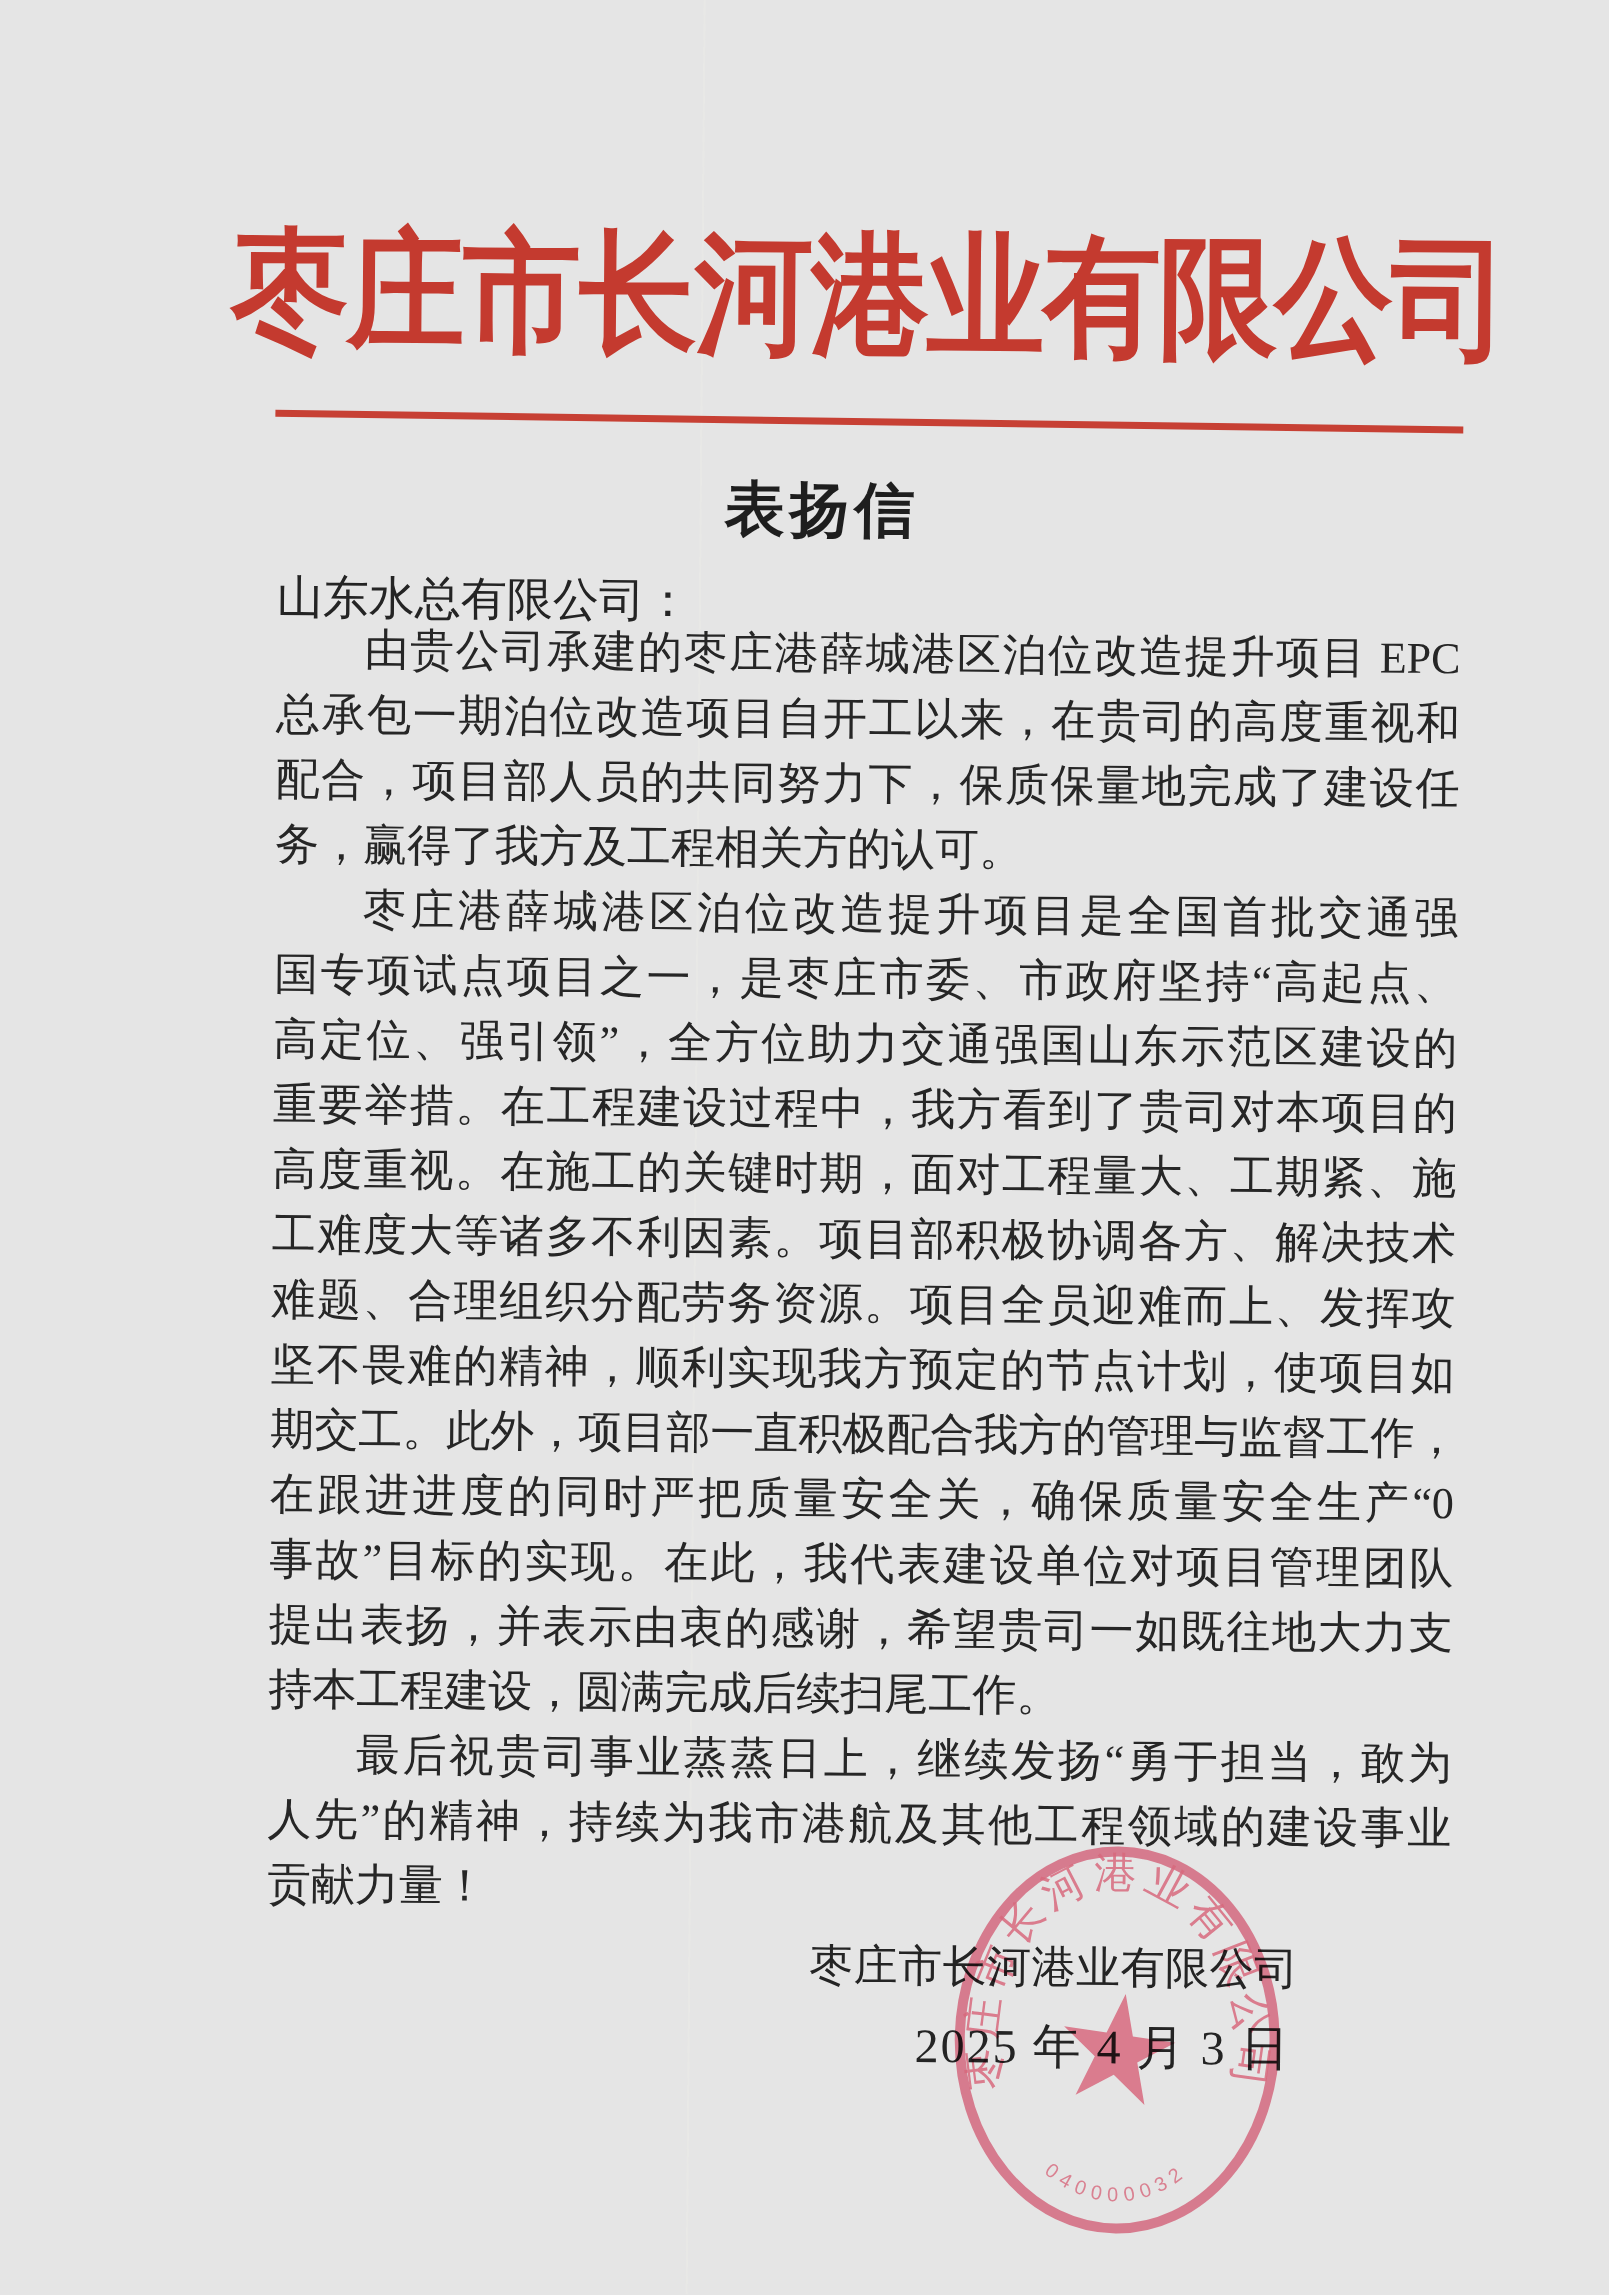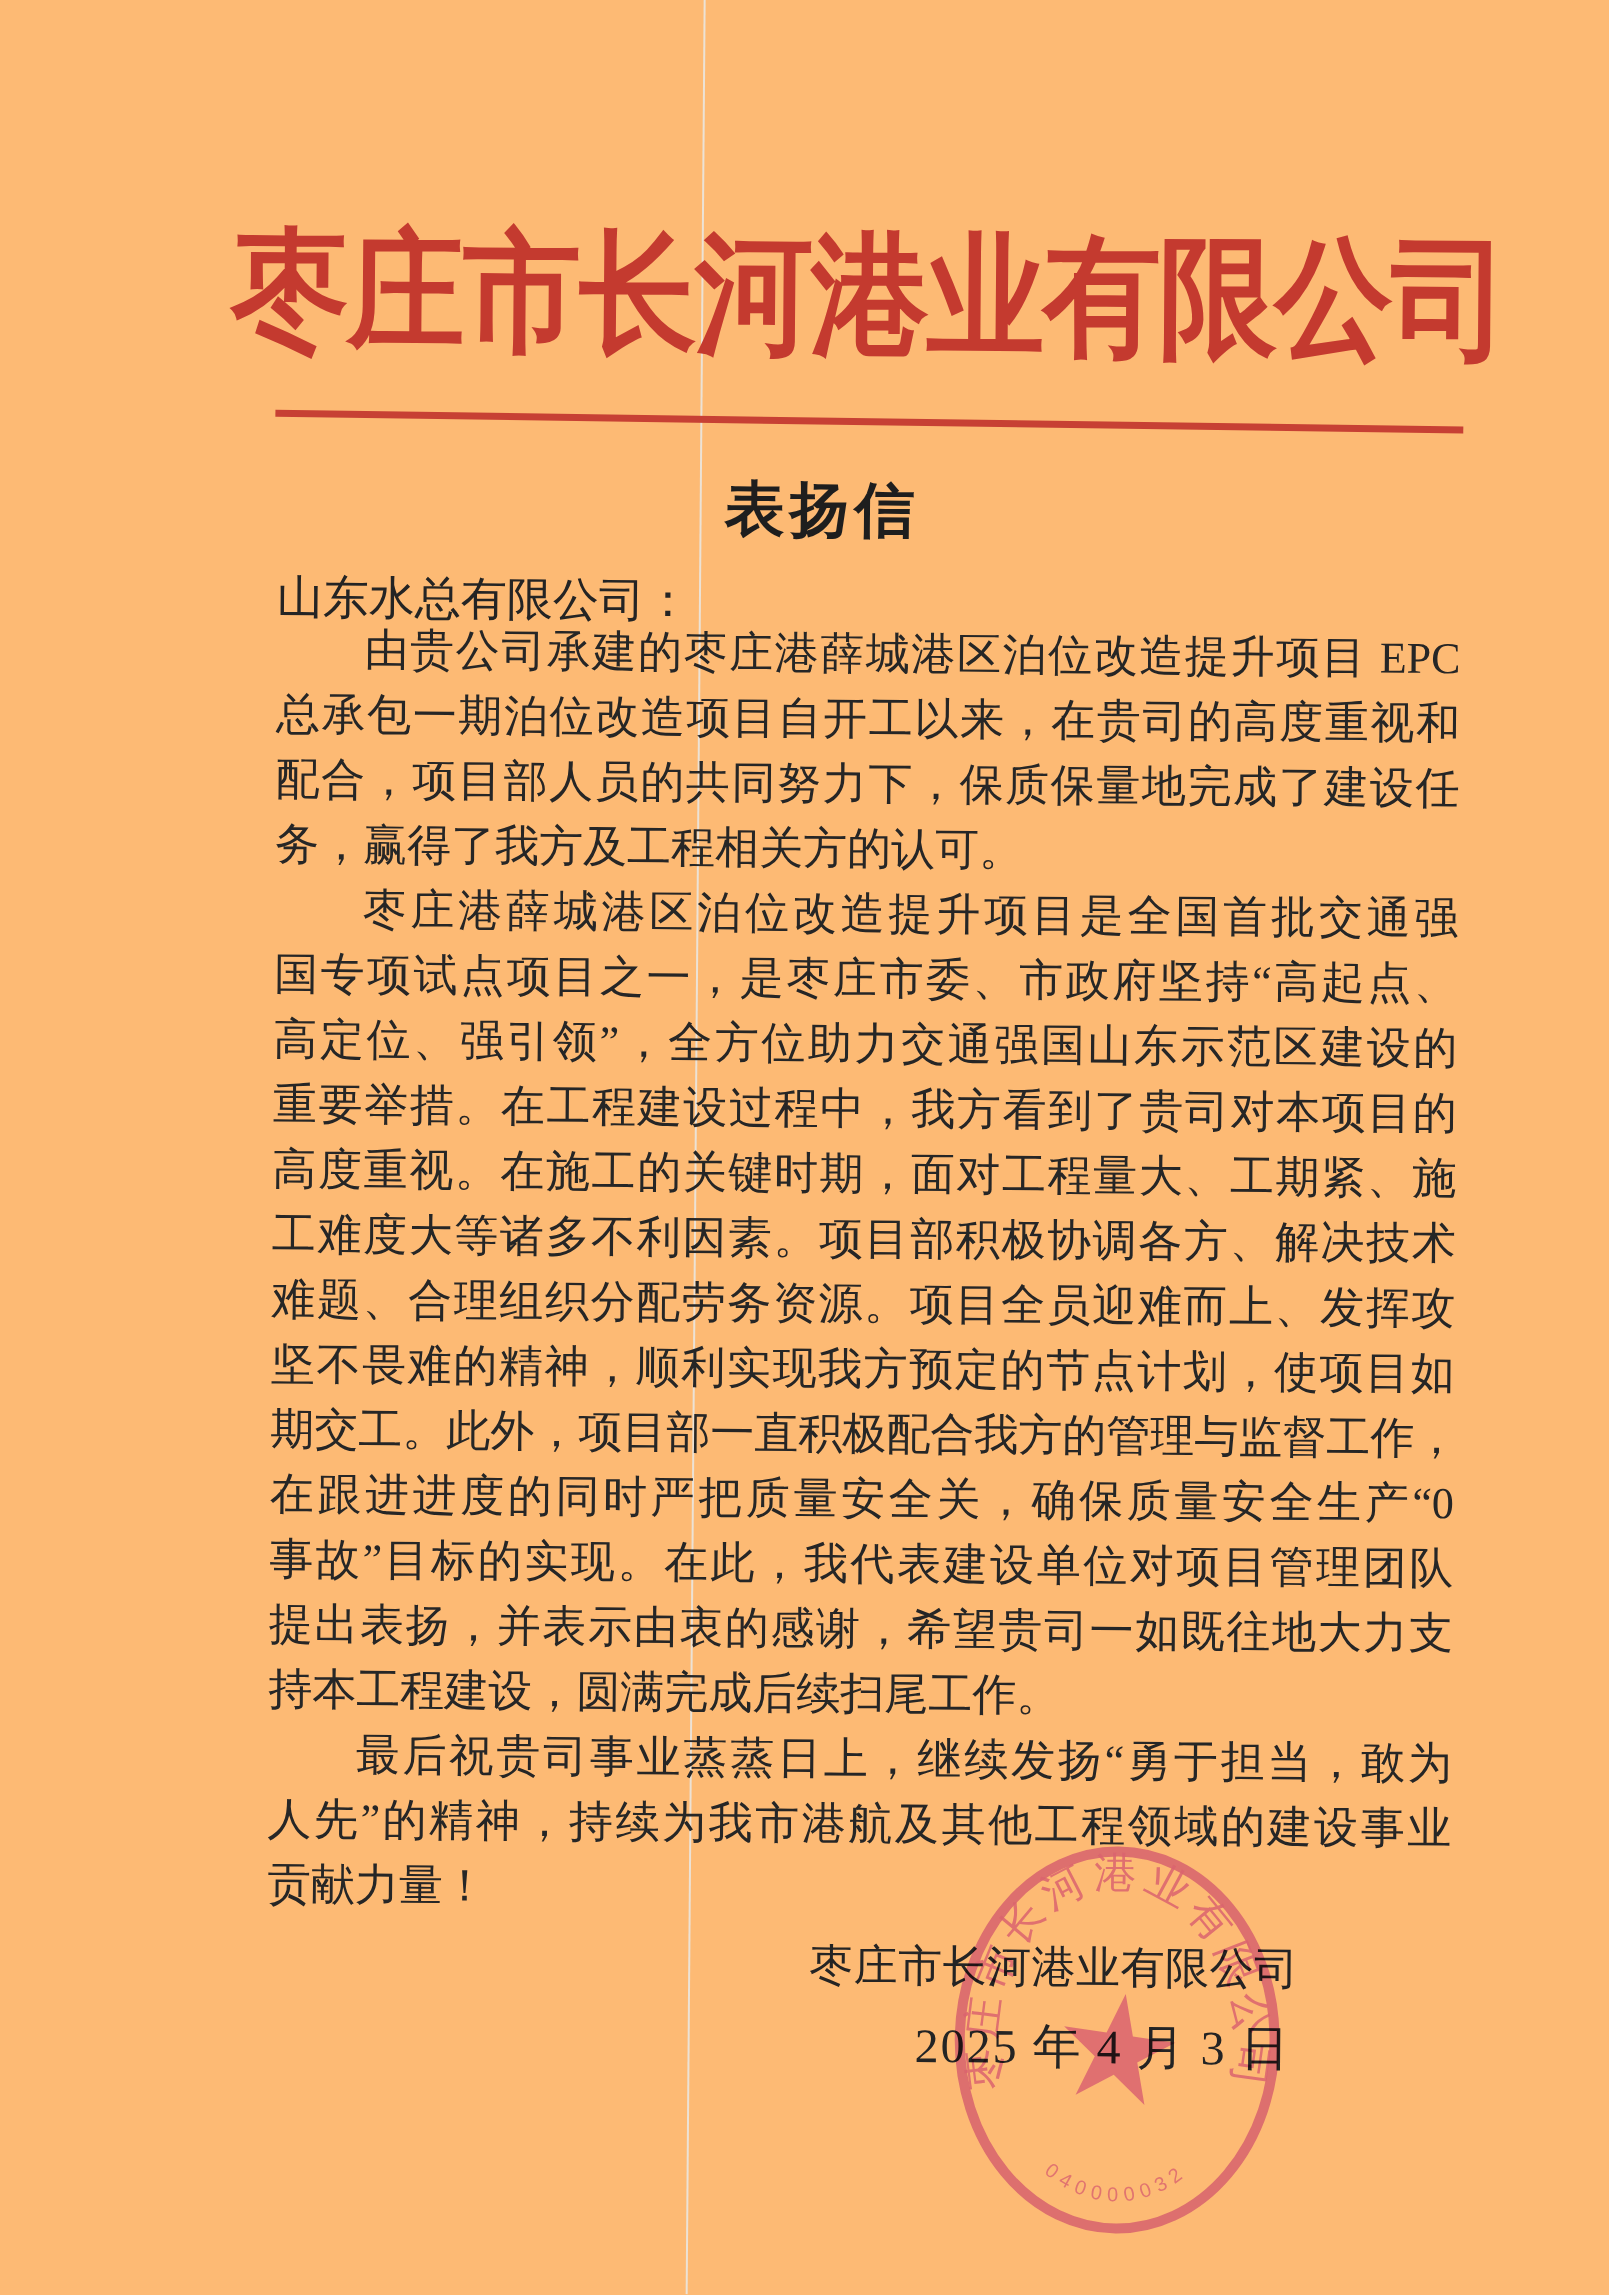"枣庄市长河港业有限公司" .sheet { background: #fdba74 -> #e5e5e5 }
